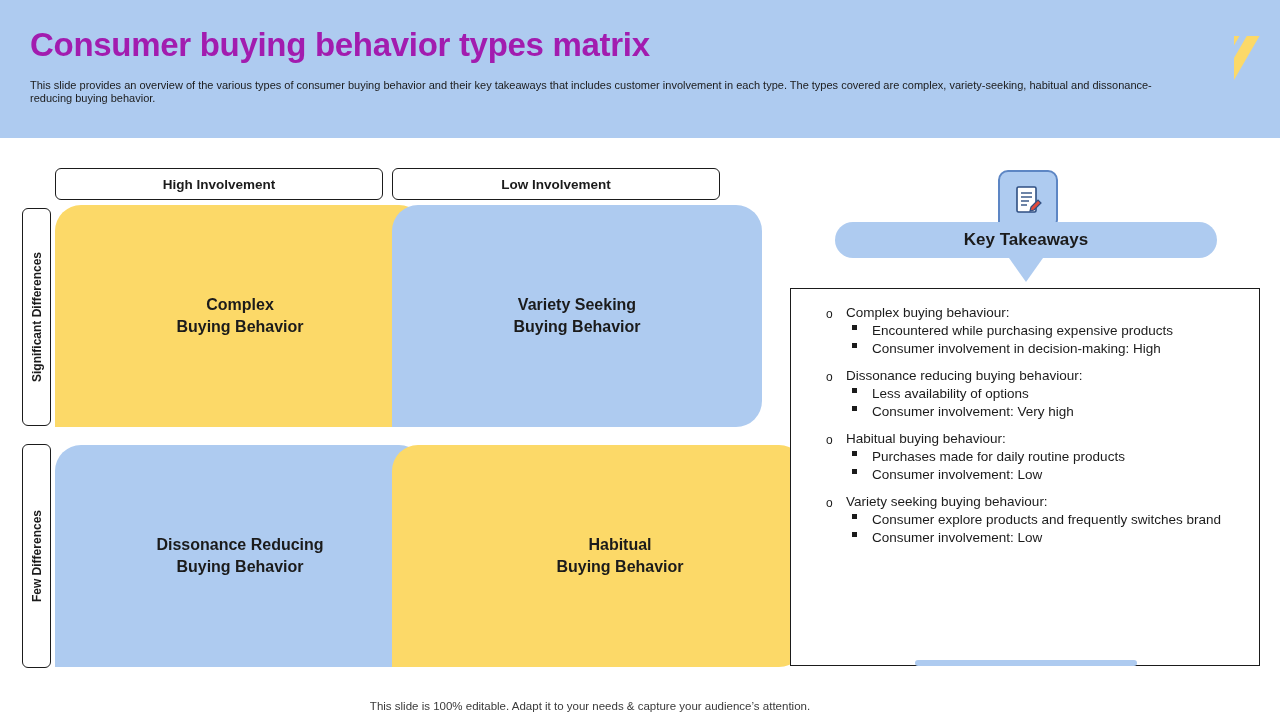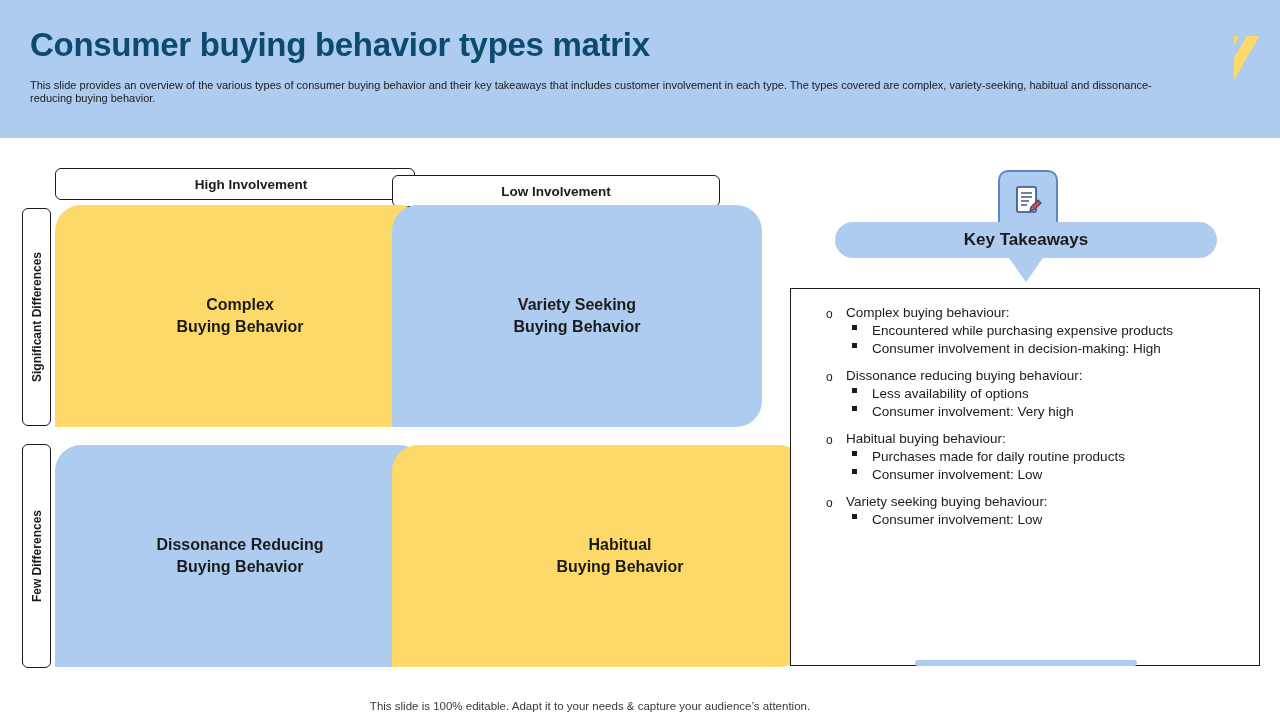"Consumer buying behavior types matrix" .header-title { color: #0c4a6e -> #a21caf }
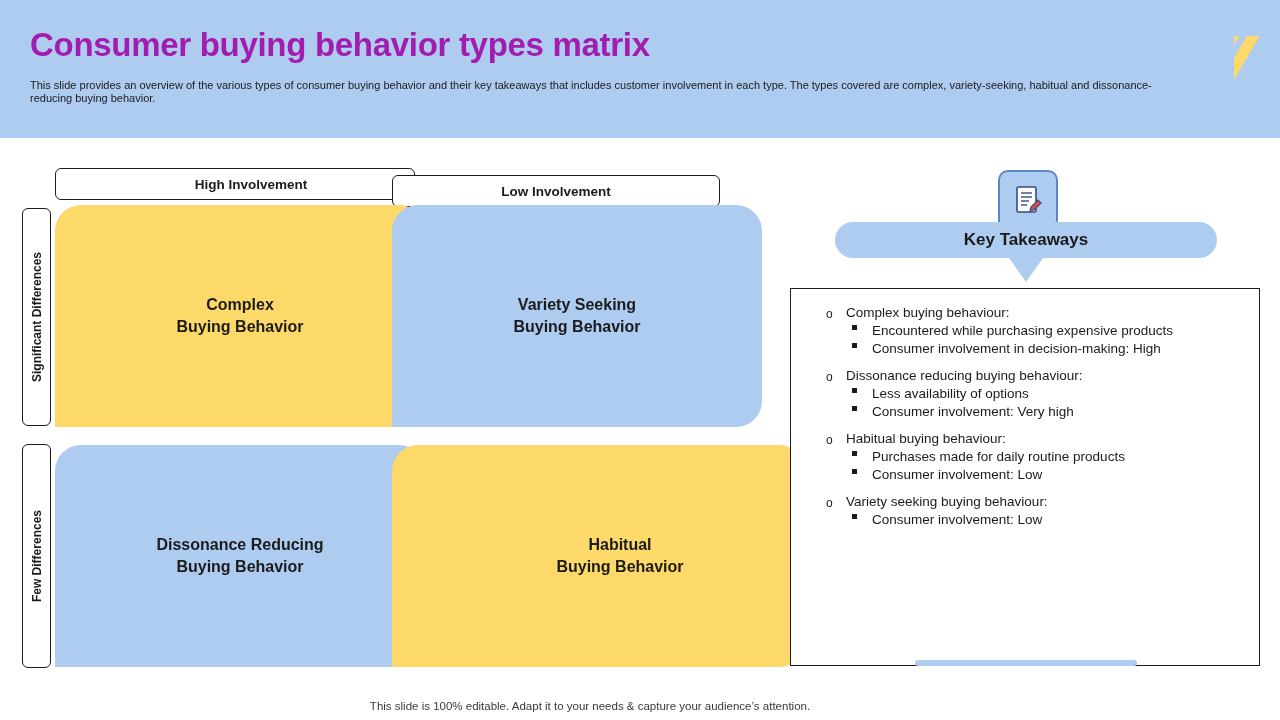"High Involvement" .col-head.c1 { padding-left: 32px -> none }
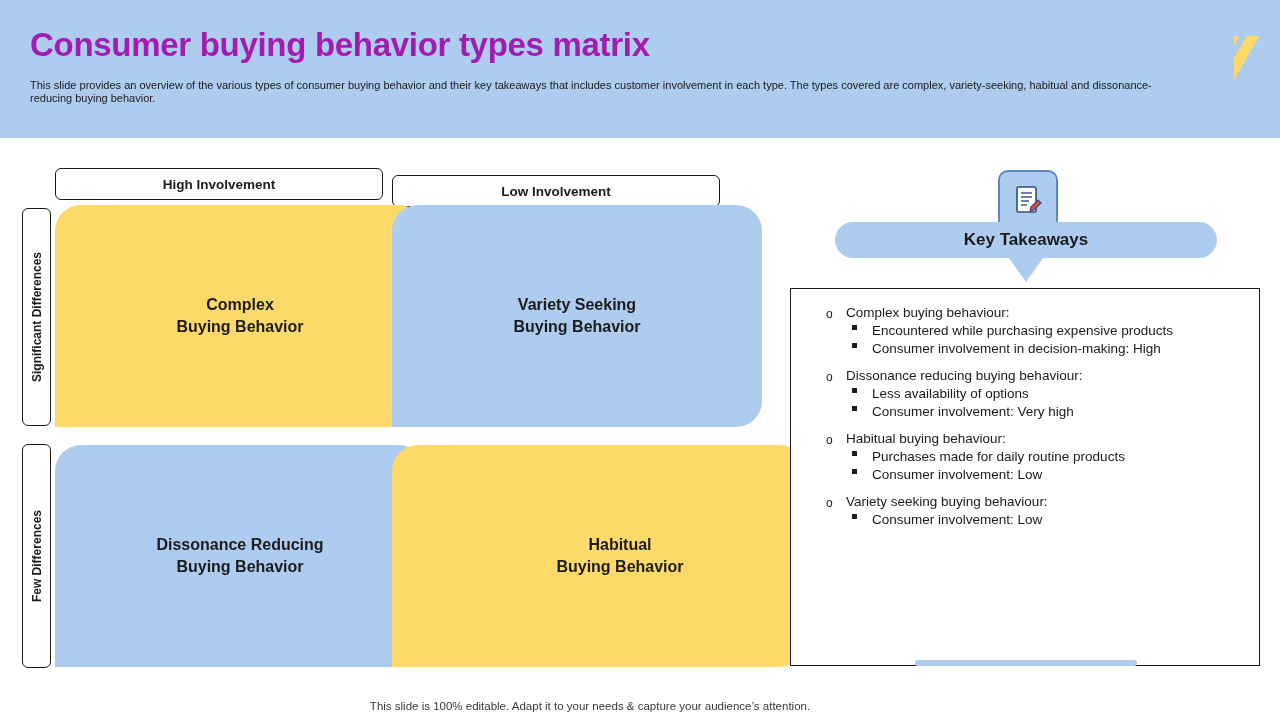"Low Involvement" .col-head.c2 { top: 175px -> 168px }
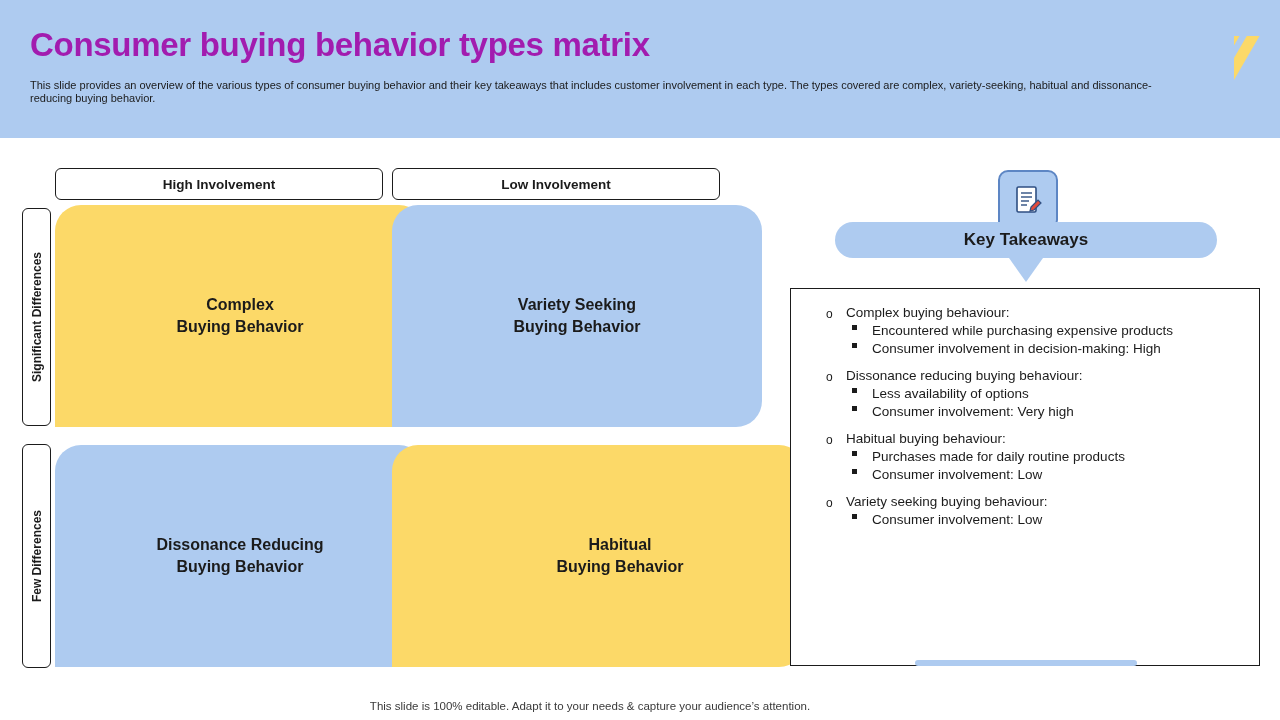"Consumer explore products and frequently" div.kt-l2 { html: none -> <div> <span></span> <span>Consumer explore products and frequently switches brand</span> </div> }
